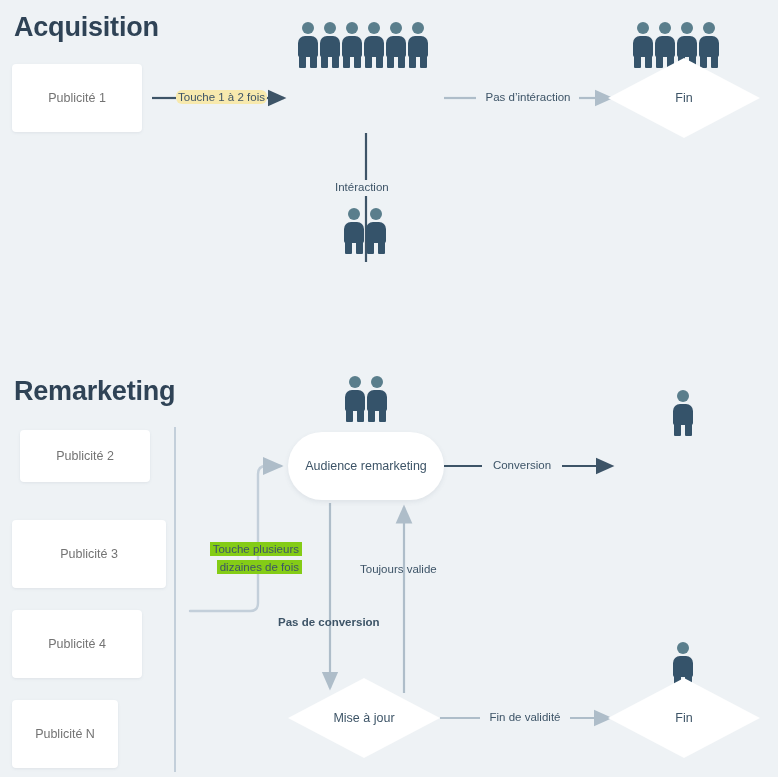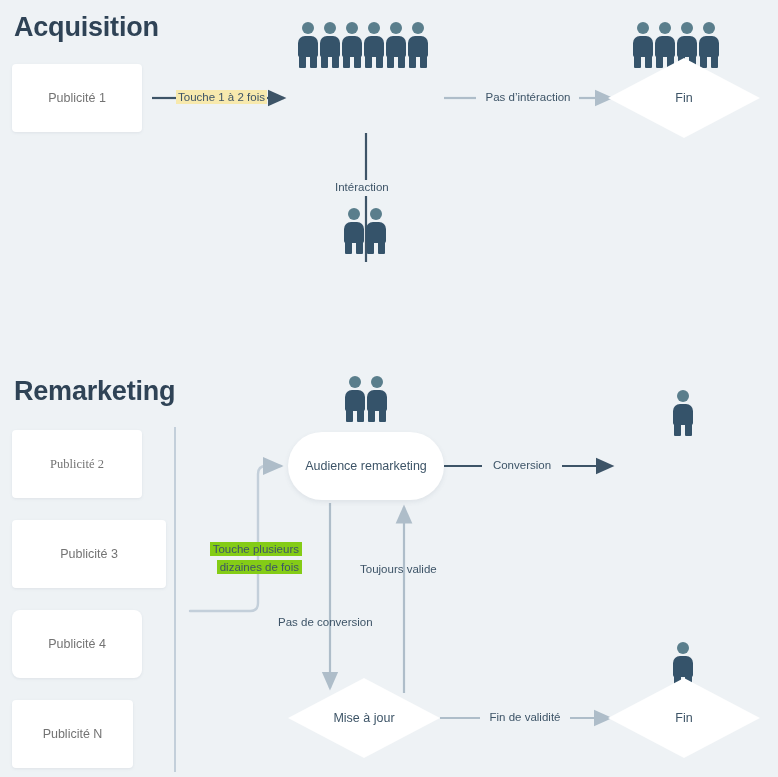"Touche 1 à 2 fois" .edge-label.hl { border-radius: none -> 6px }
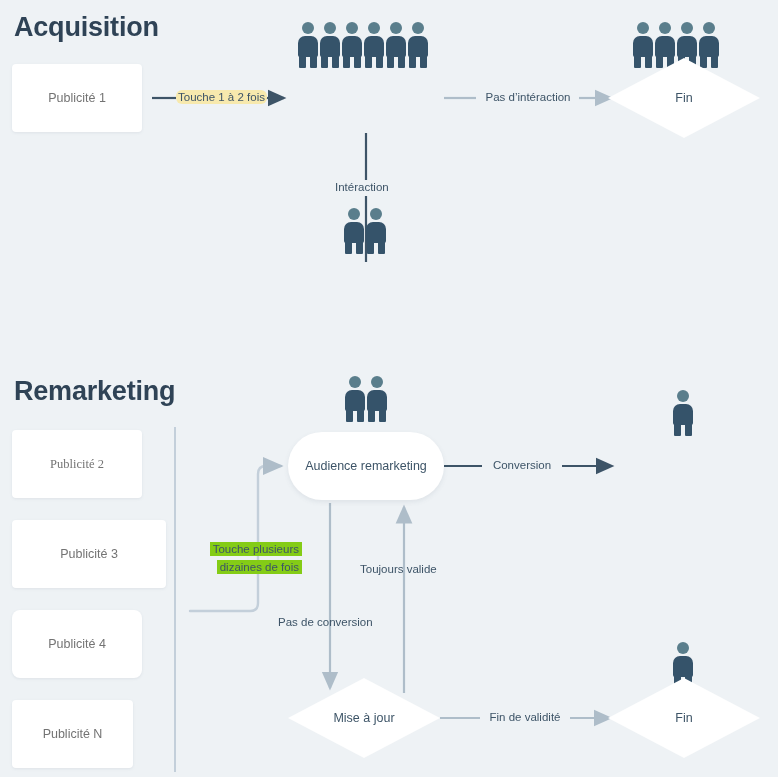"Publicité 2" div.ad-box { font-family: Liberation Serif, serif -> none; height: 68px -> 52px; left: 12px -> 20px }
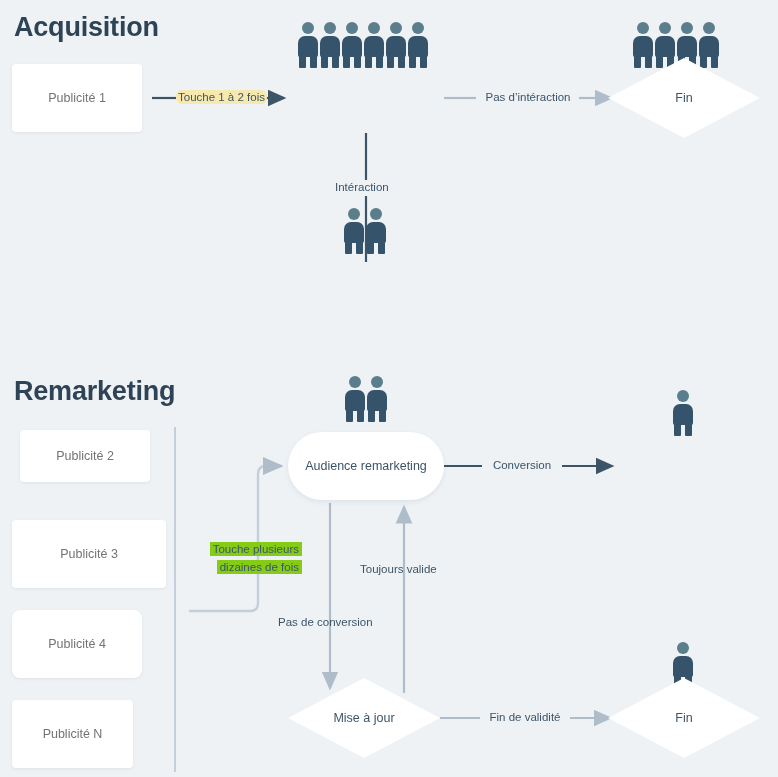"Pas de conversion" div.edge-label { font-weight: none -> bold }
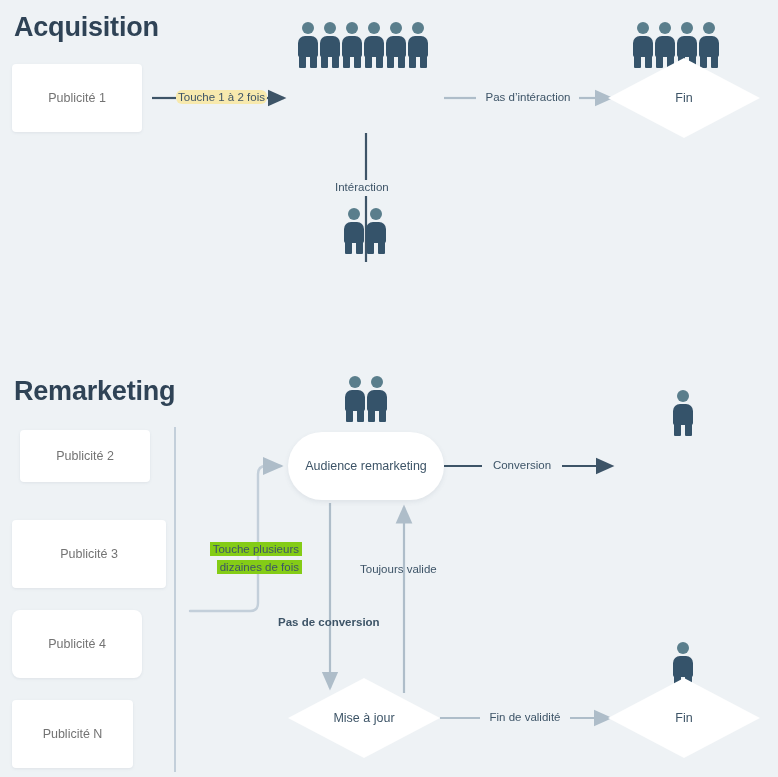"Publicité 4" div.ad-box { border-radius: 8px -> none }
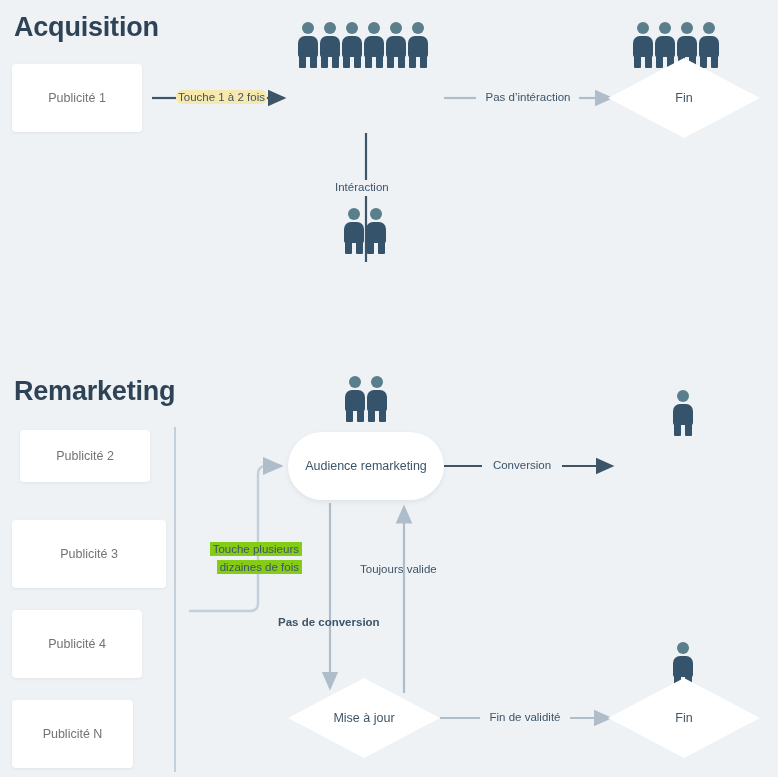"Publicité N" div.ad-box { width: 121px -> 106px }
